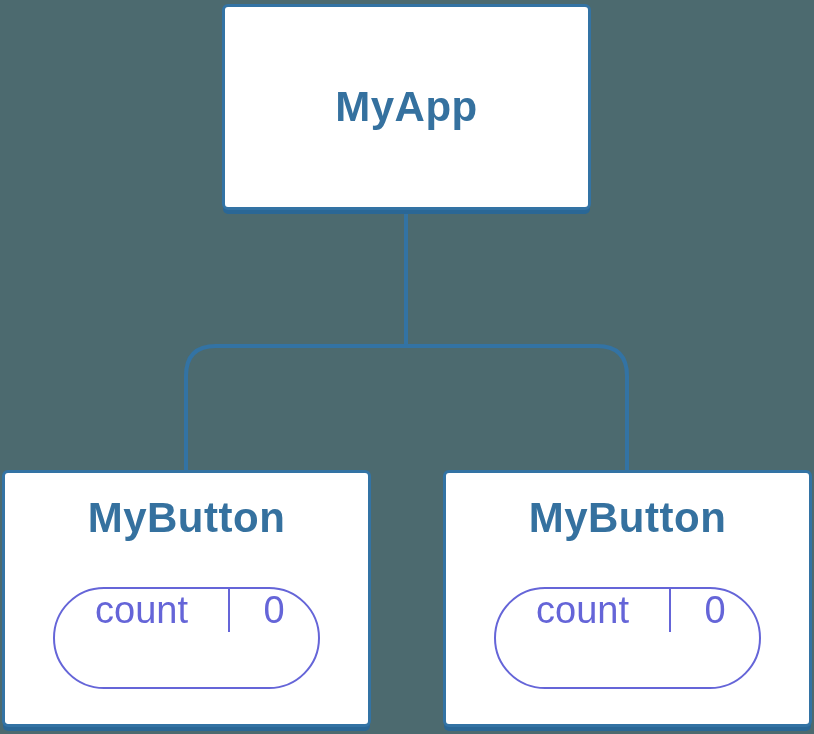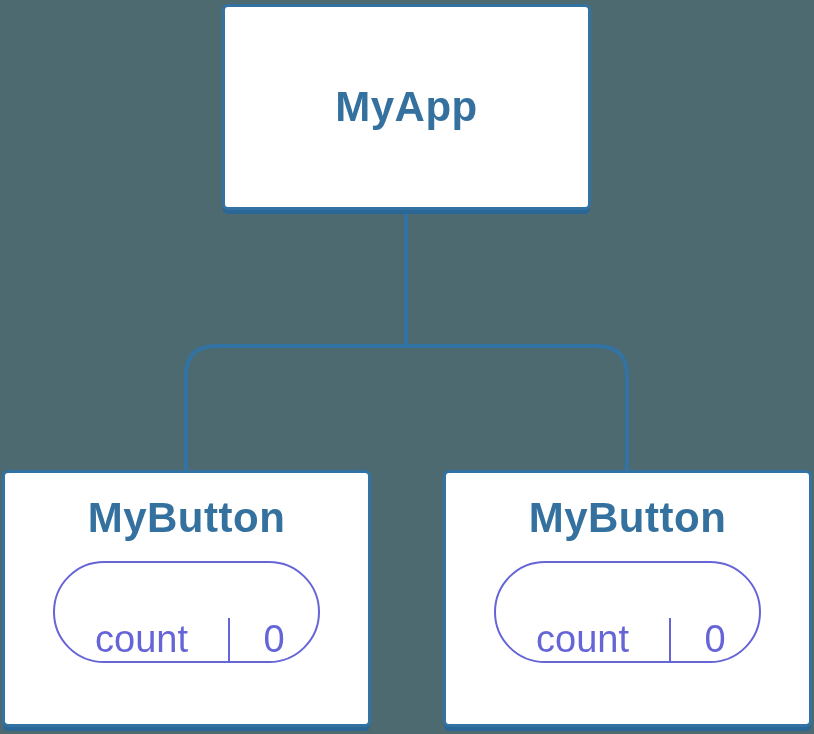"count" .state-pill { align-items: flex-end -> flex-start; margin-top: 22px -> 48px }
